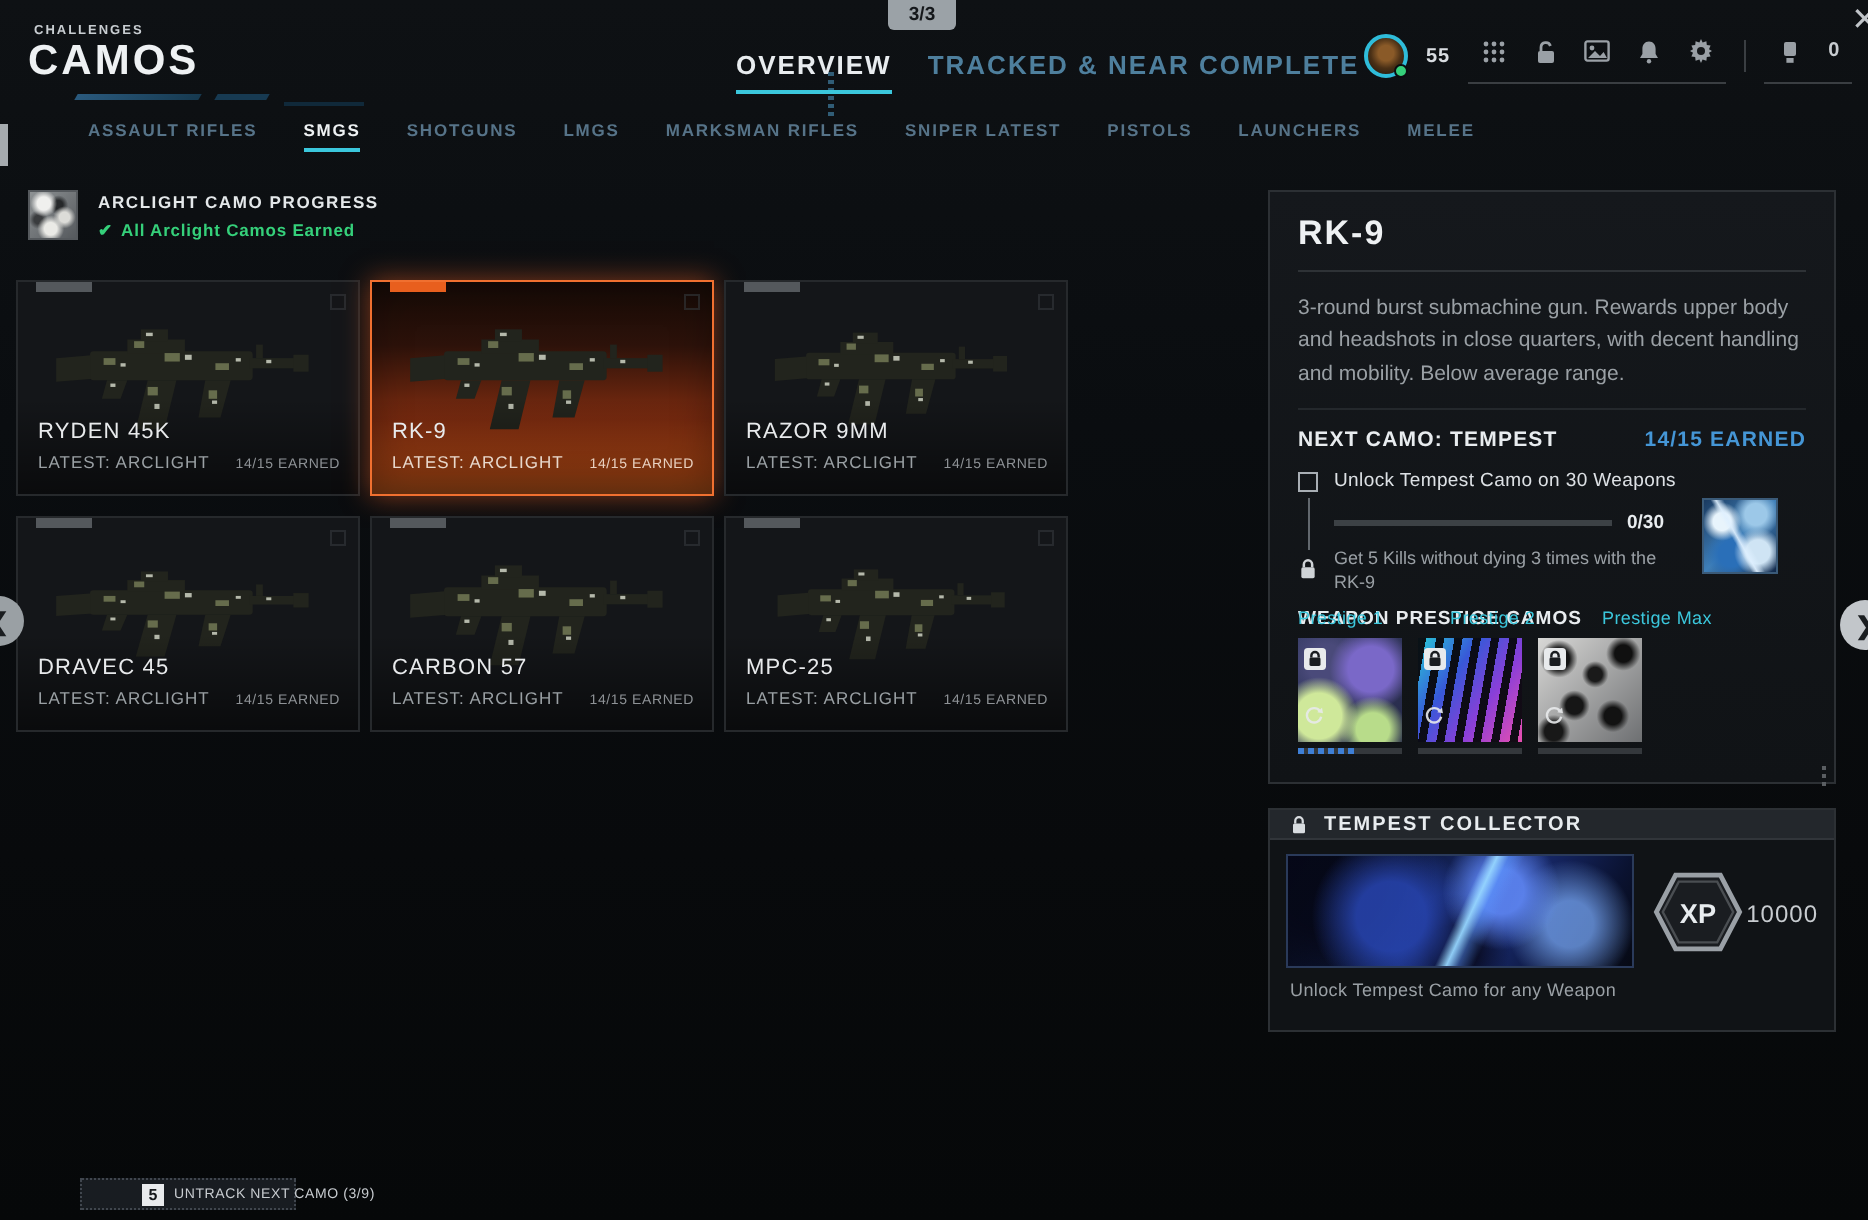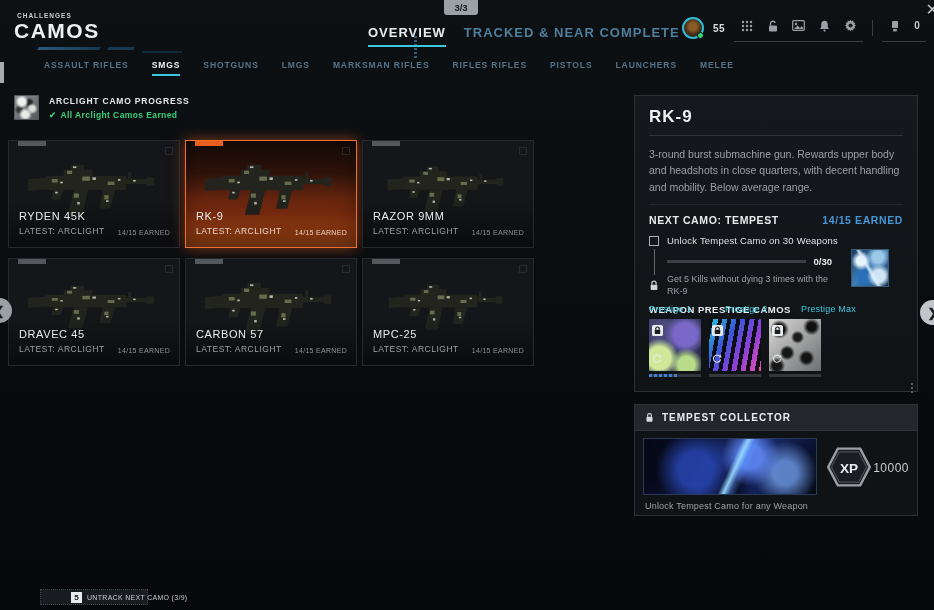"RIFLES RIFLES" div.tab { text: RIFLES RIFLES -> SNIPER LATEST }
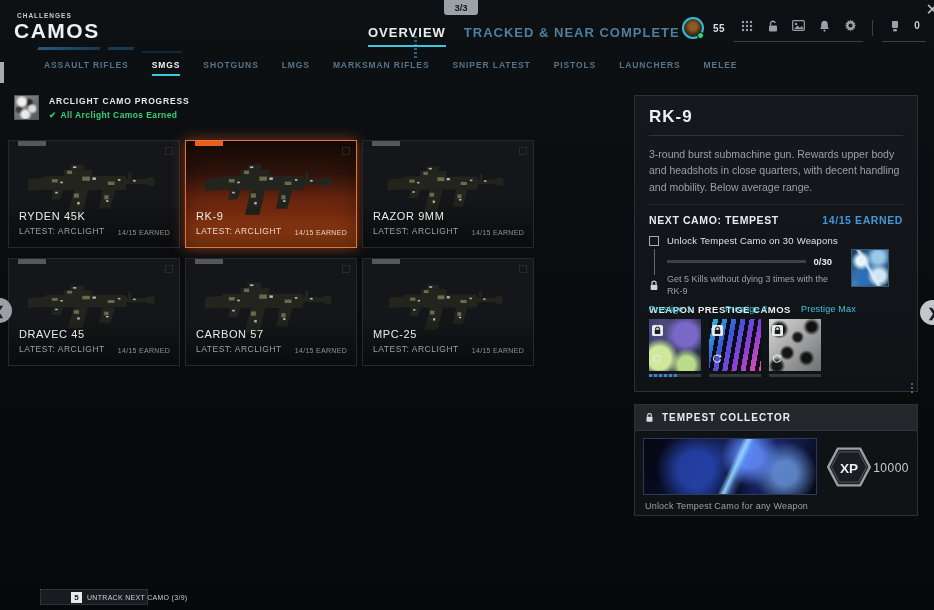"TEMPEST COLLECTOR" .collector-header { height: 26px -> 15px }
